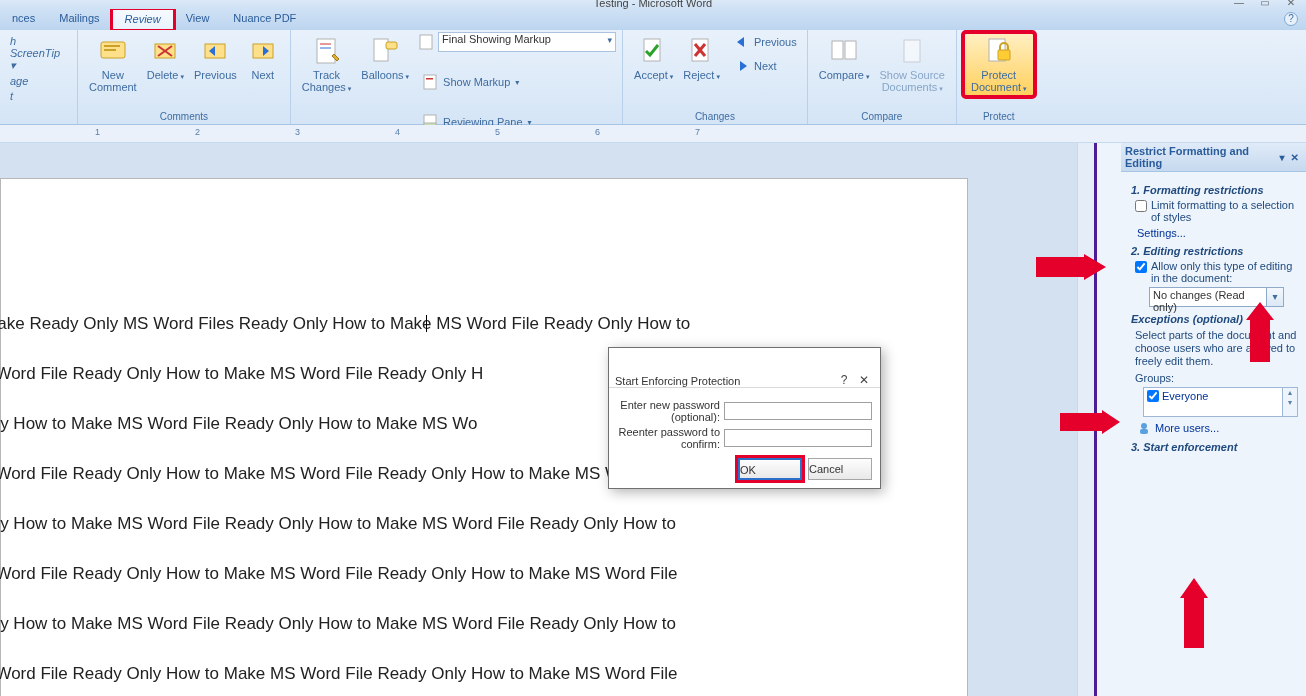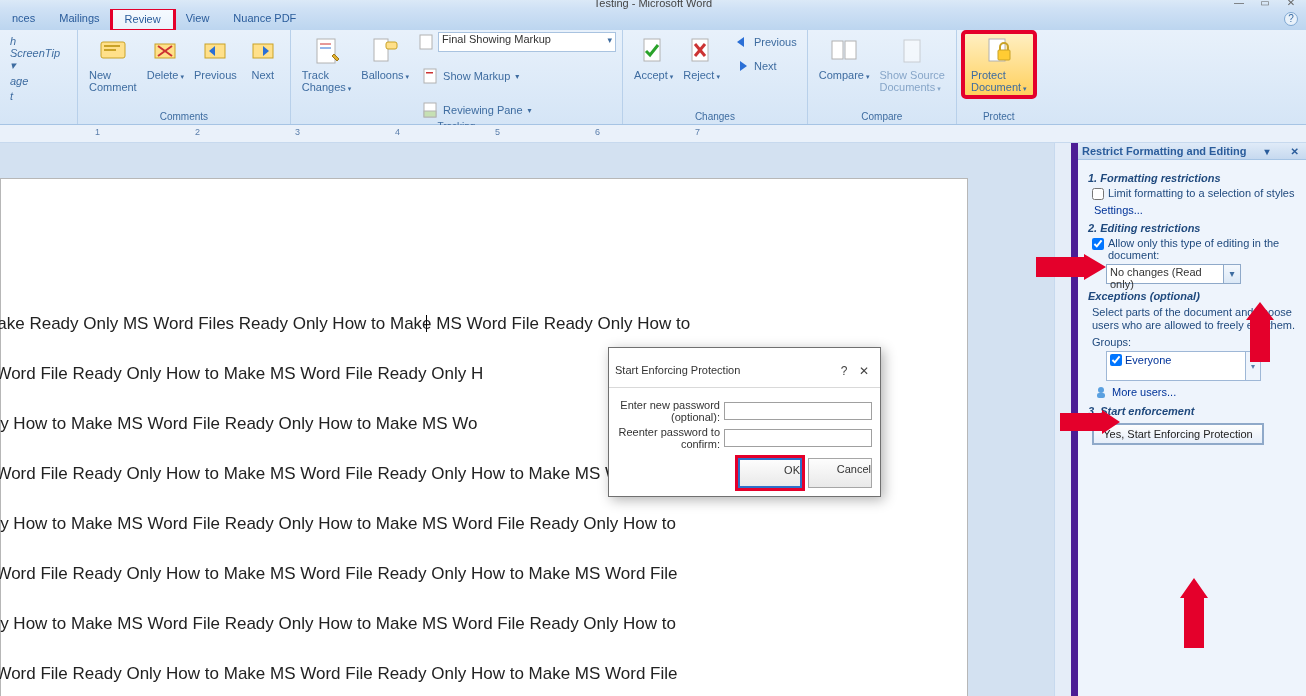"Review" .tab.active { font-style: none -> italic }
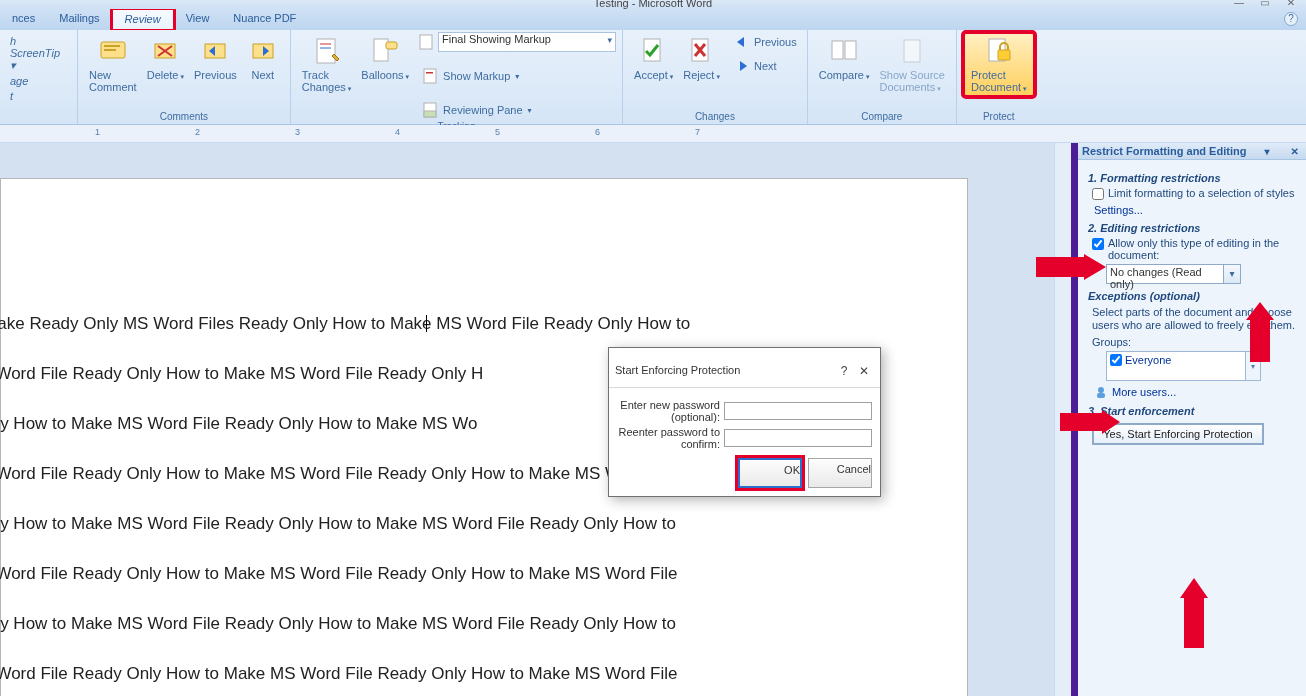"Final Showing Markup" .tracking-right { gap: 14px -> 20px }
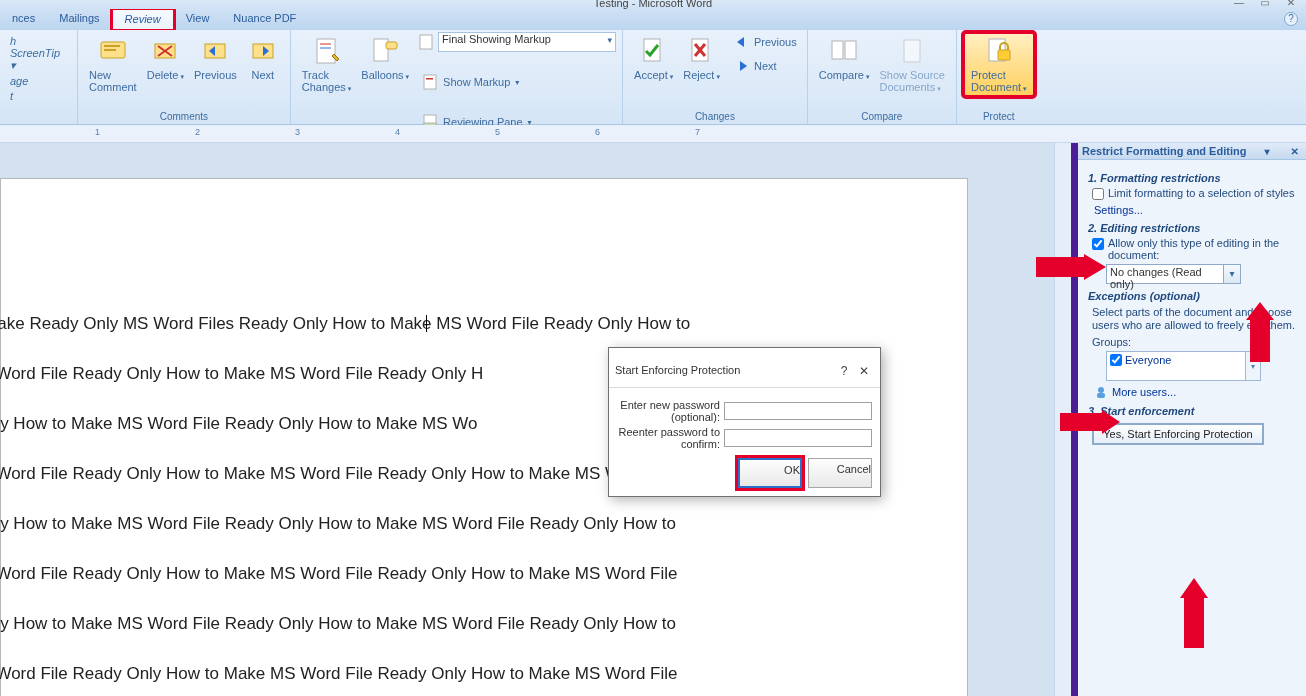"New" .big-btn .lbl { text-align: left -> center }
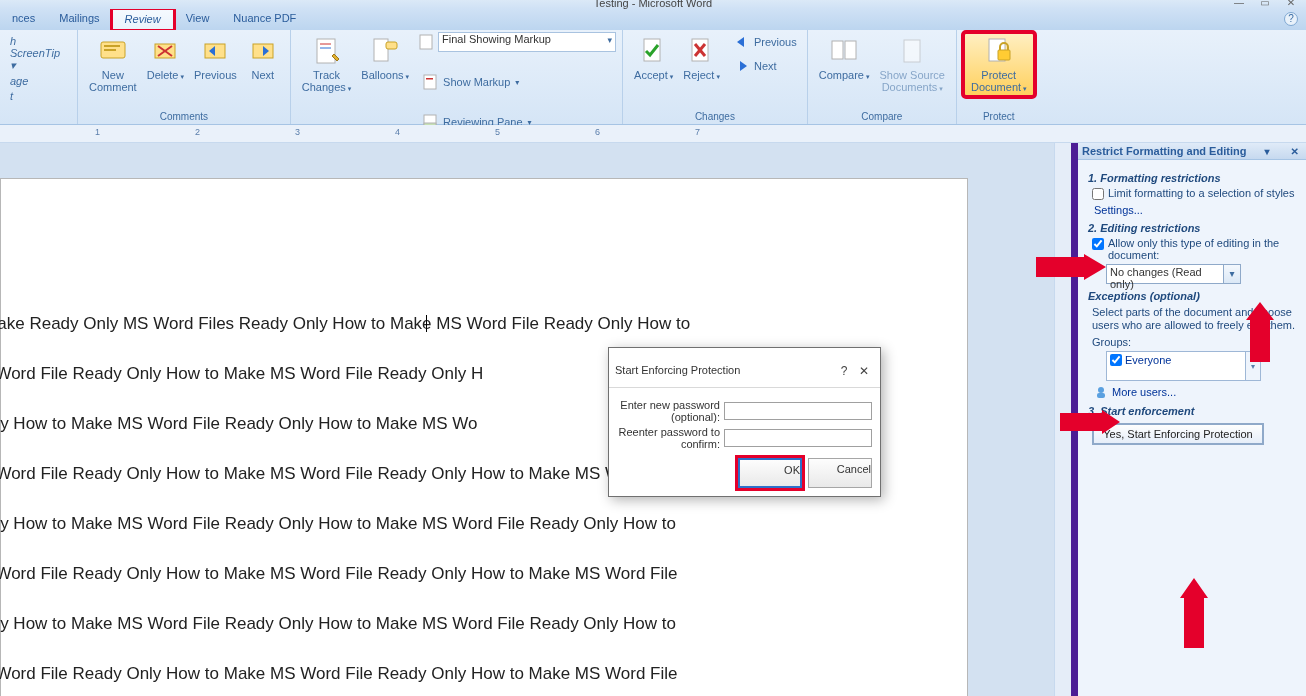"Restrict Formatting and Editing" .pane { border-left: 7px solid #4c1d95 -> 3px solid #4c1d95; padding-left: none -> 24px; width: 235px -> 212px }
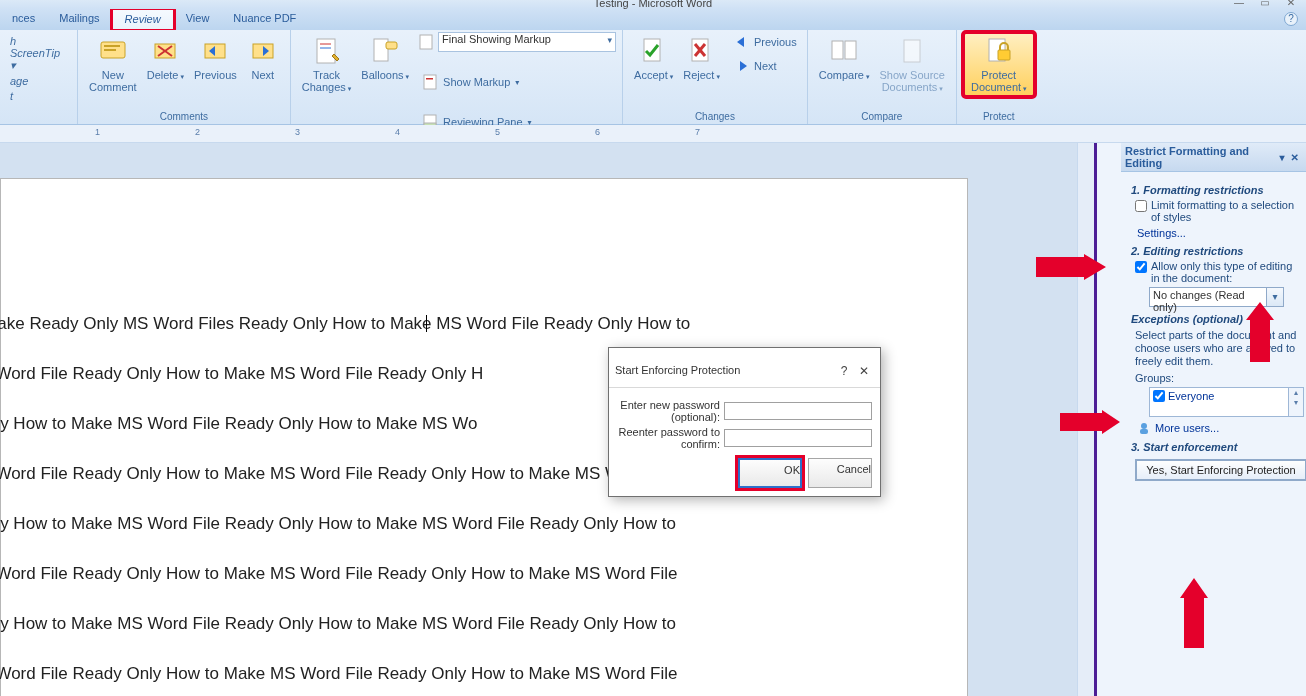"Start Enforcing Protection" .dialog-title { align-items: flex-start -> flex-end; padding: 16px 6px -> 0 6px }
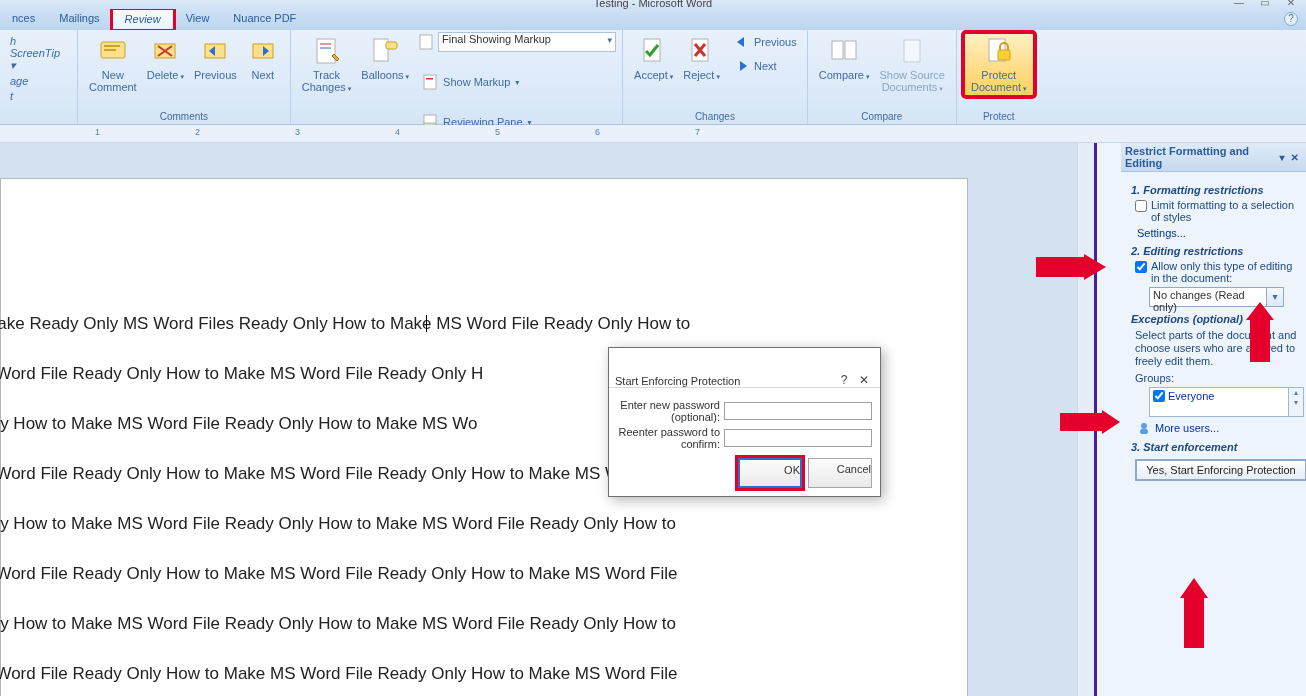"Everyone" .group-box { margin: 2px 0 4px 18px -> 2px 0 4px 12px }
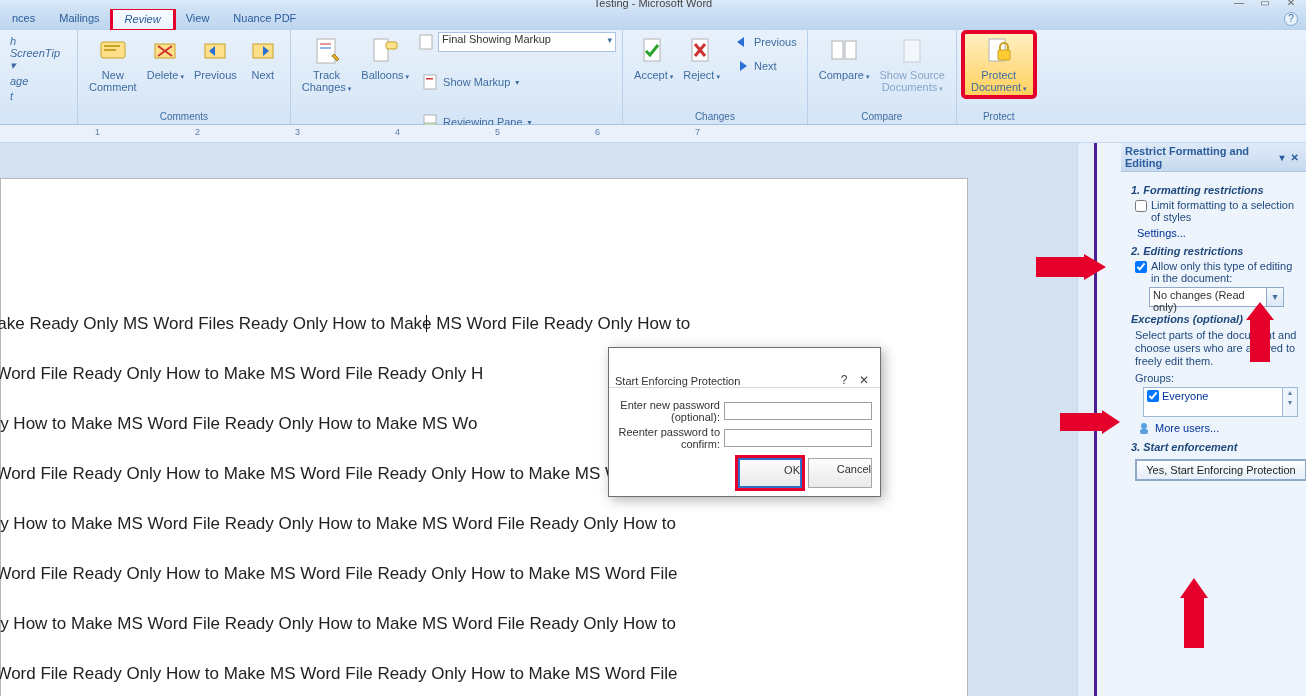"OK" .dialog-btn { height: 30px -> 22px; text-align: right -> left }
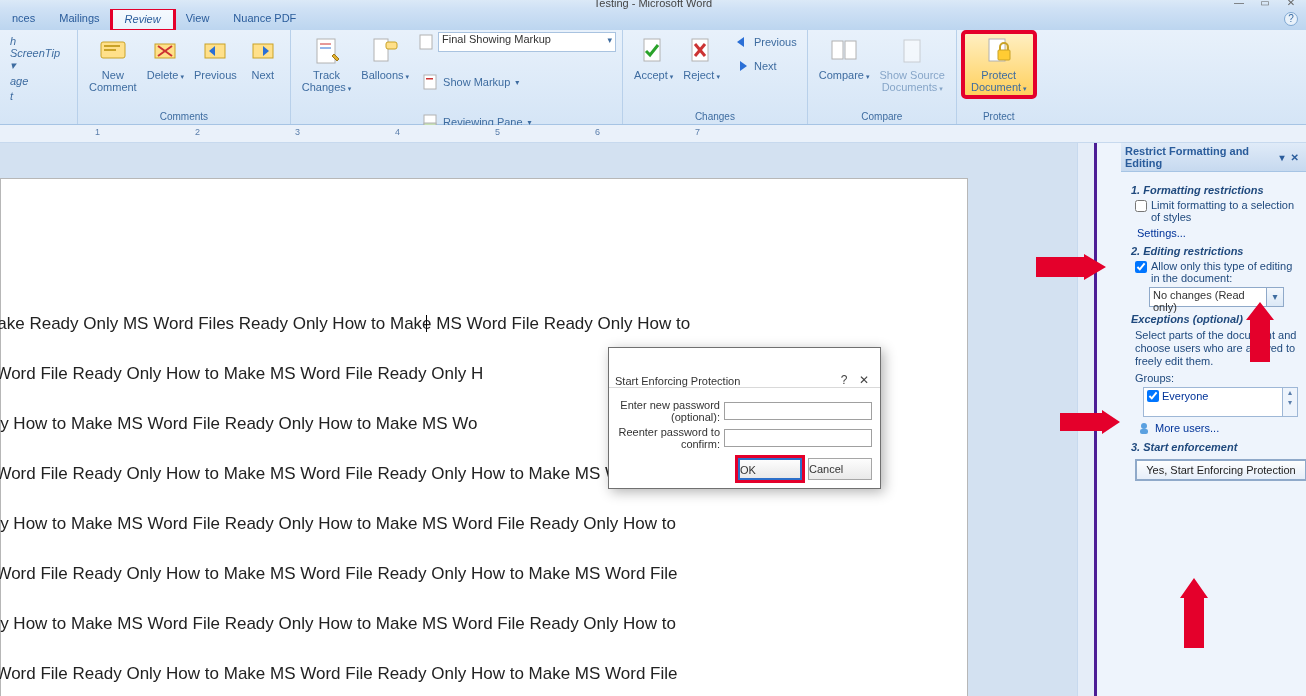"Yes, Start Enforcing Protection" div.enforce-btn { html: <div>Yes, Start Enforcing Protection</div> -> none }
